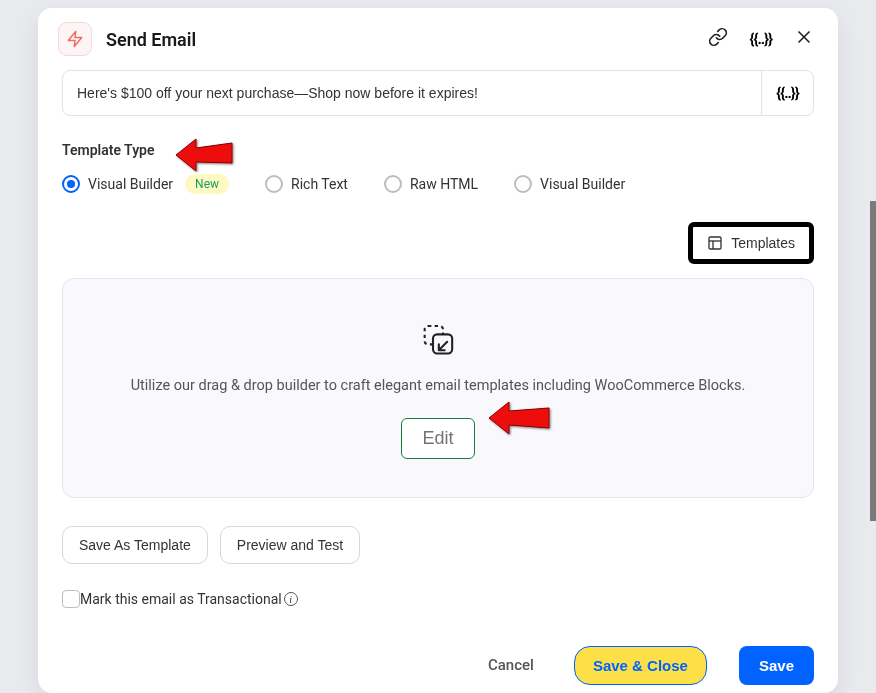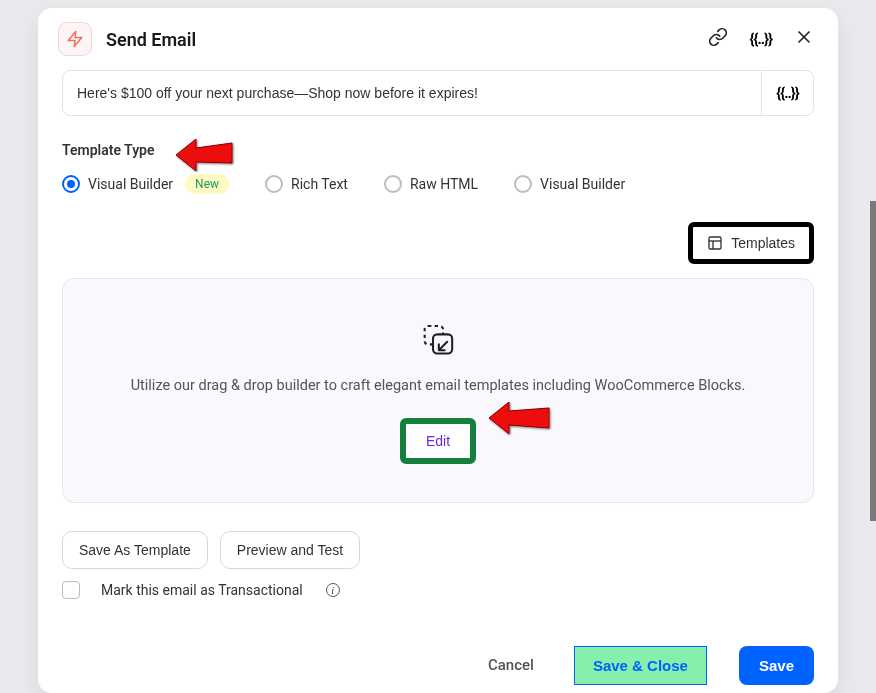"Edit" .edit-btn { border: 6px solid #15803d -> 1px solid #15803d; color: #6d28d9 -> #737373; font-size: 14px -> 18px }
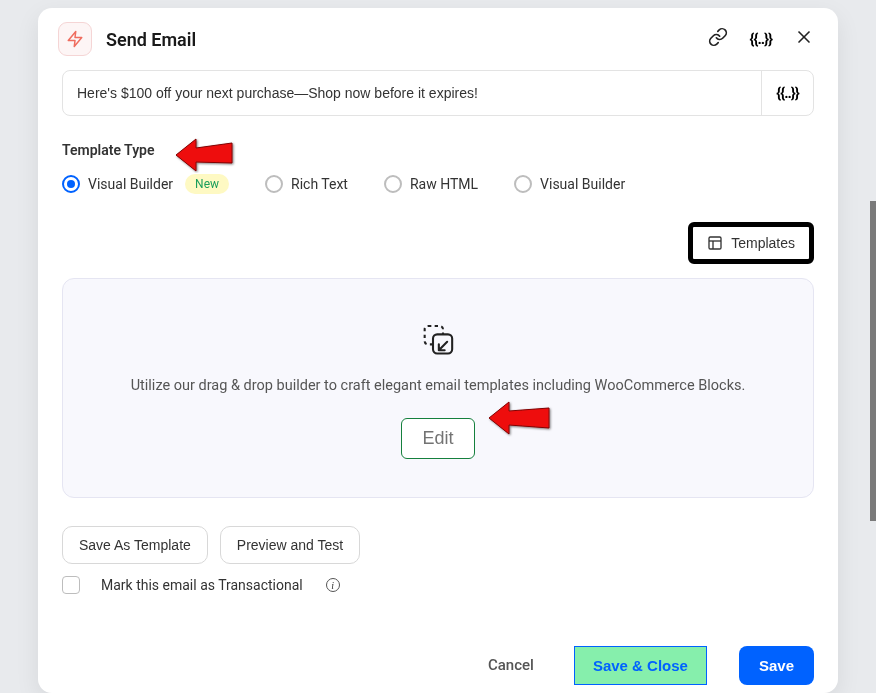"Mark this email as Transactional" .checkbox-row { gap: 21px -> 0; margin-top: 12px -> 26px }
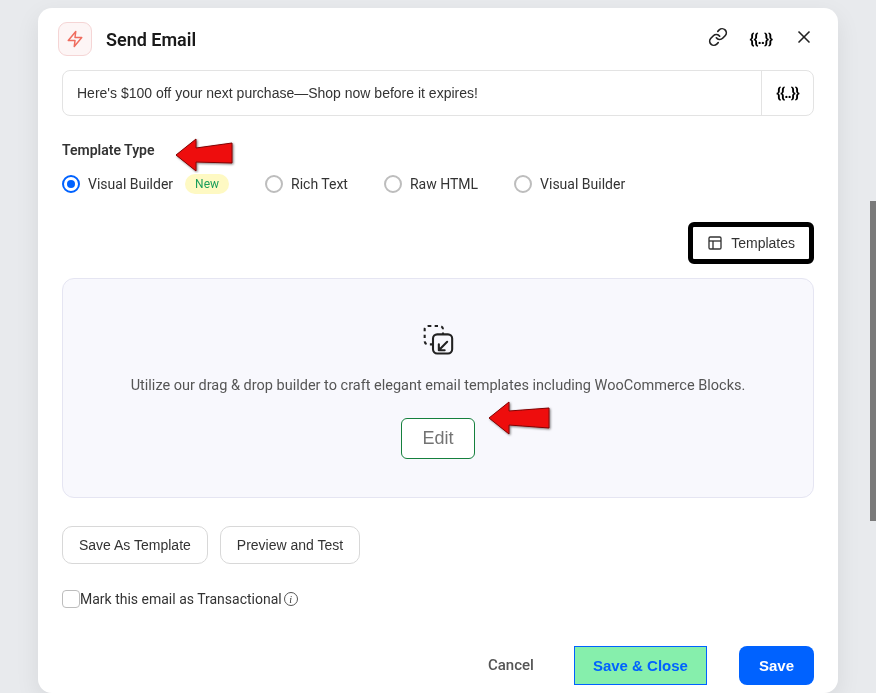"Save & Close" .save-close-btn { background: #86efac -> #fde047; border-radius: 0 -> 16px }
